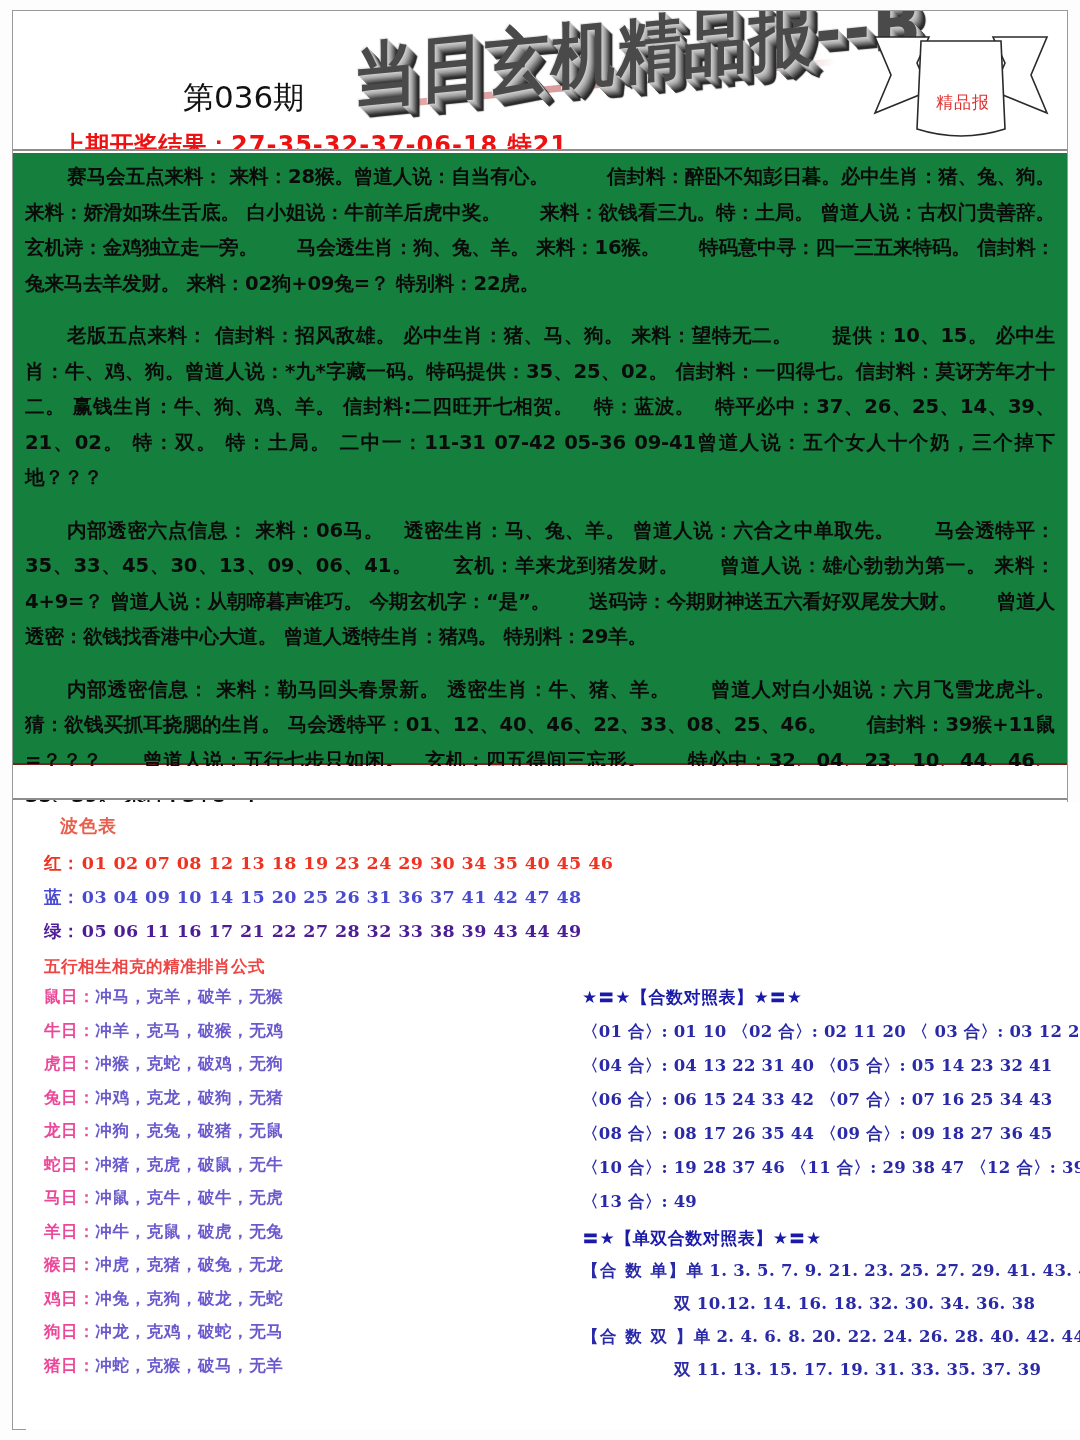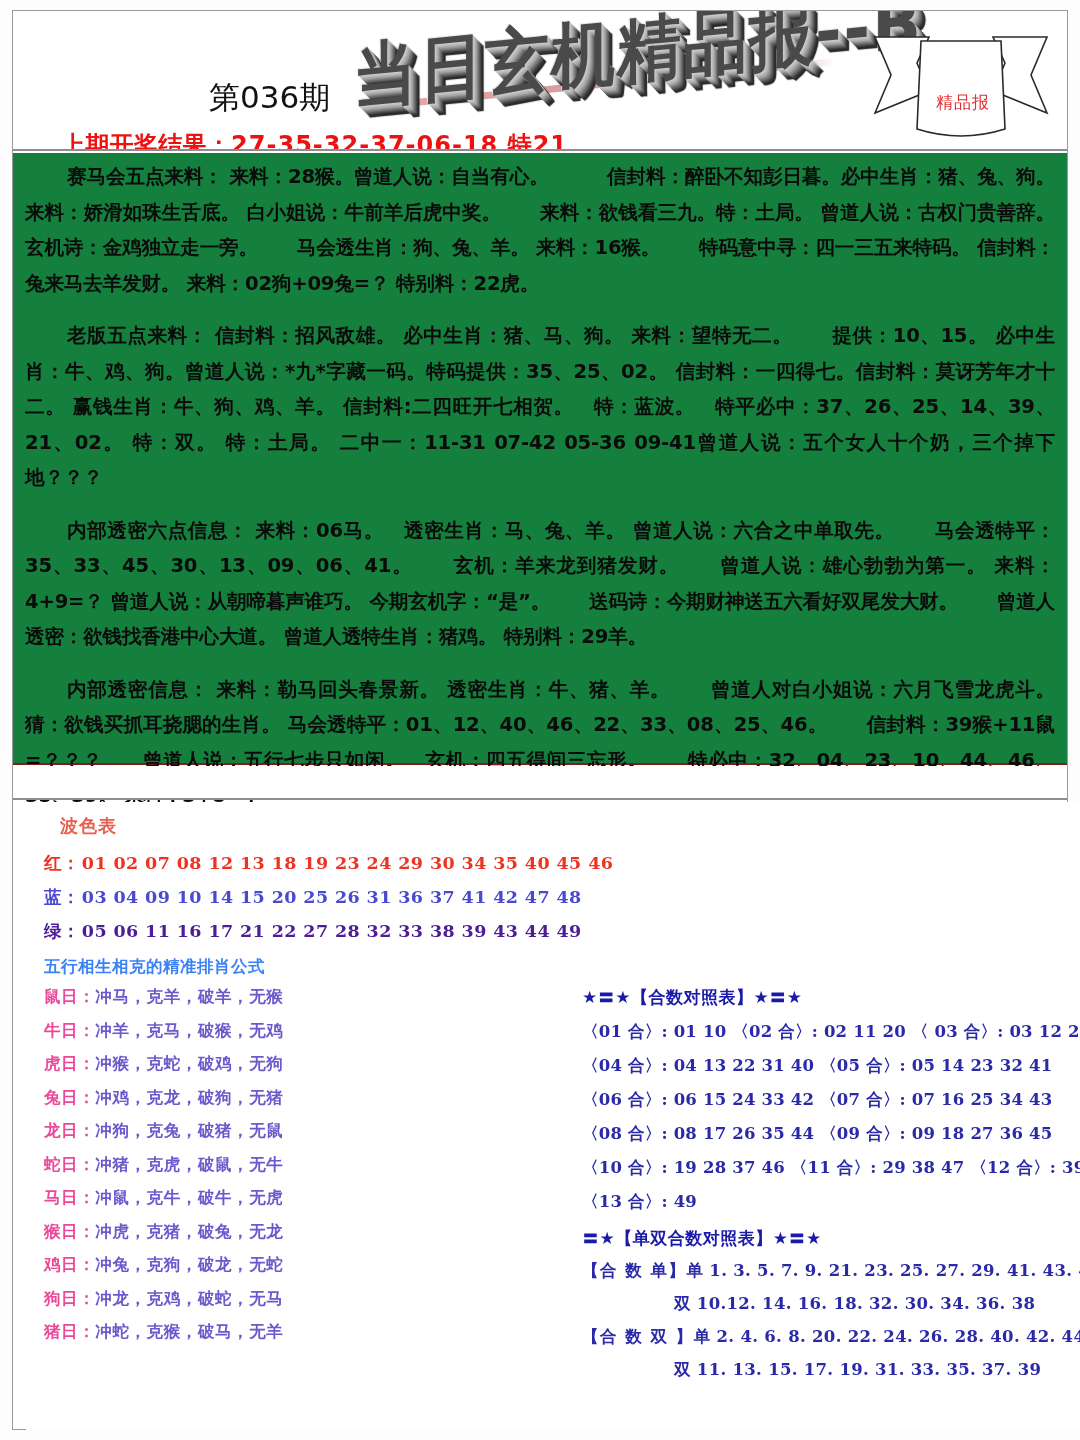"第036期" .issue-no { left: 196px -> 170px }
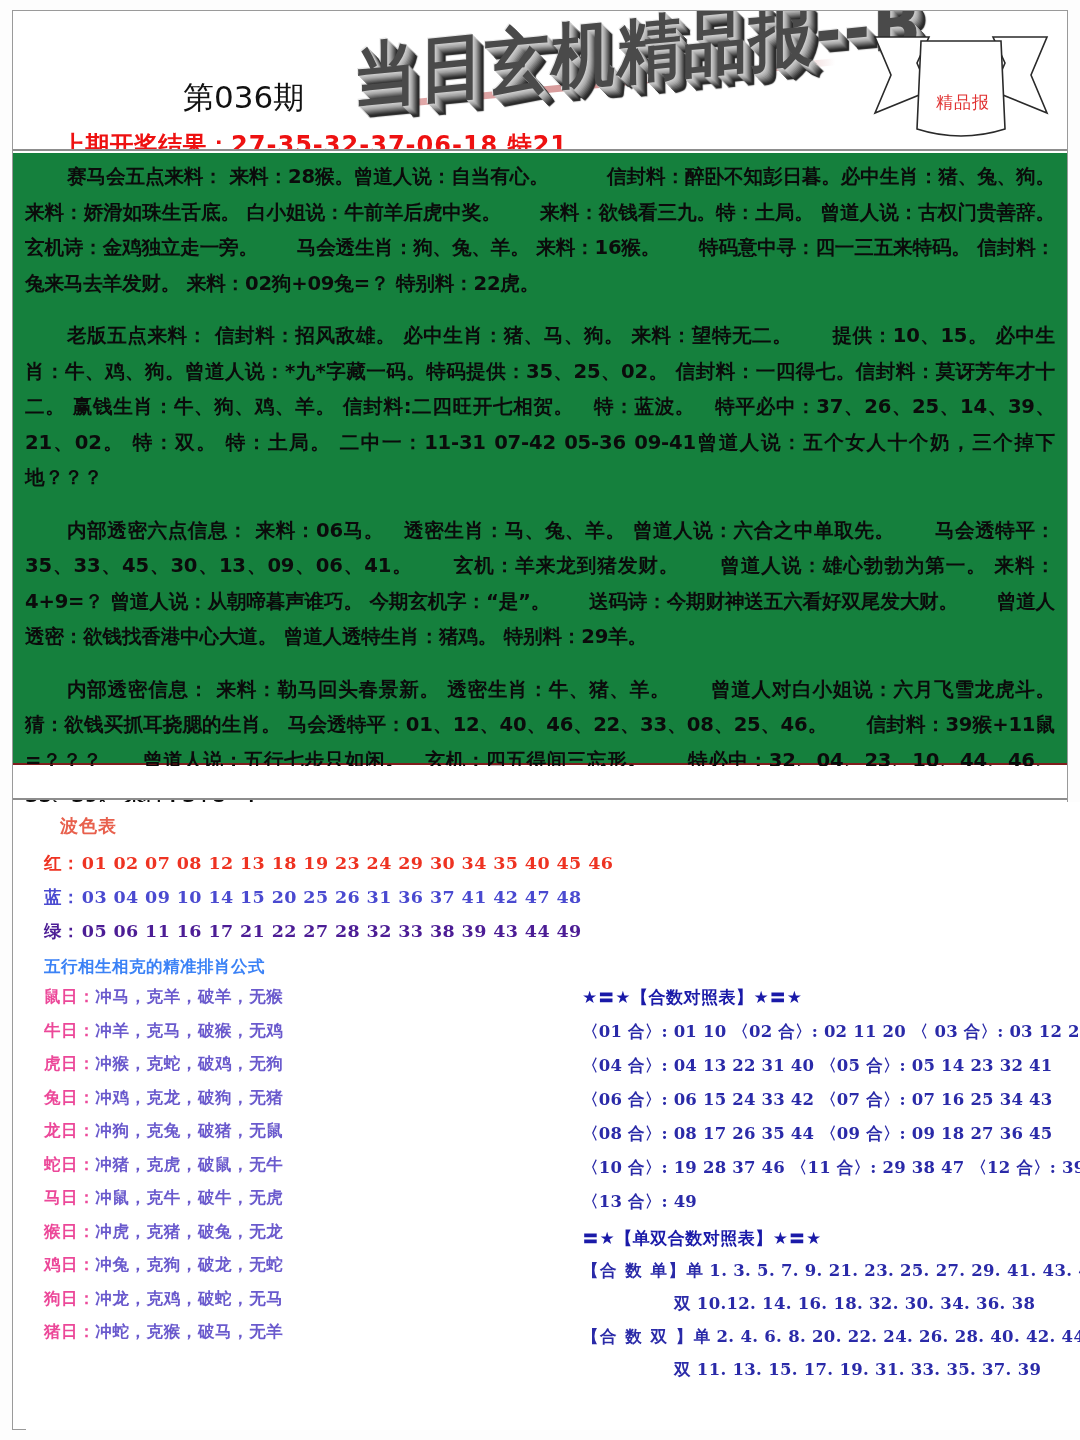"五行相生相克的精准排肖公式" .formula-title { color: #3b82f6 -> #ef4444 }
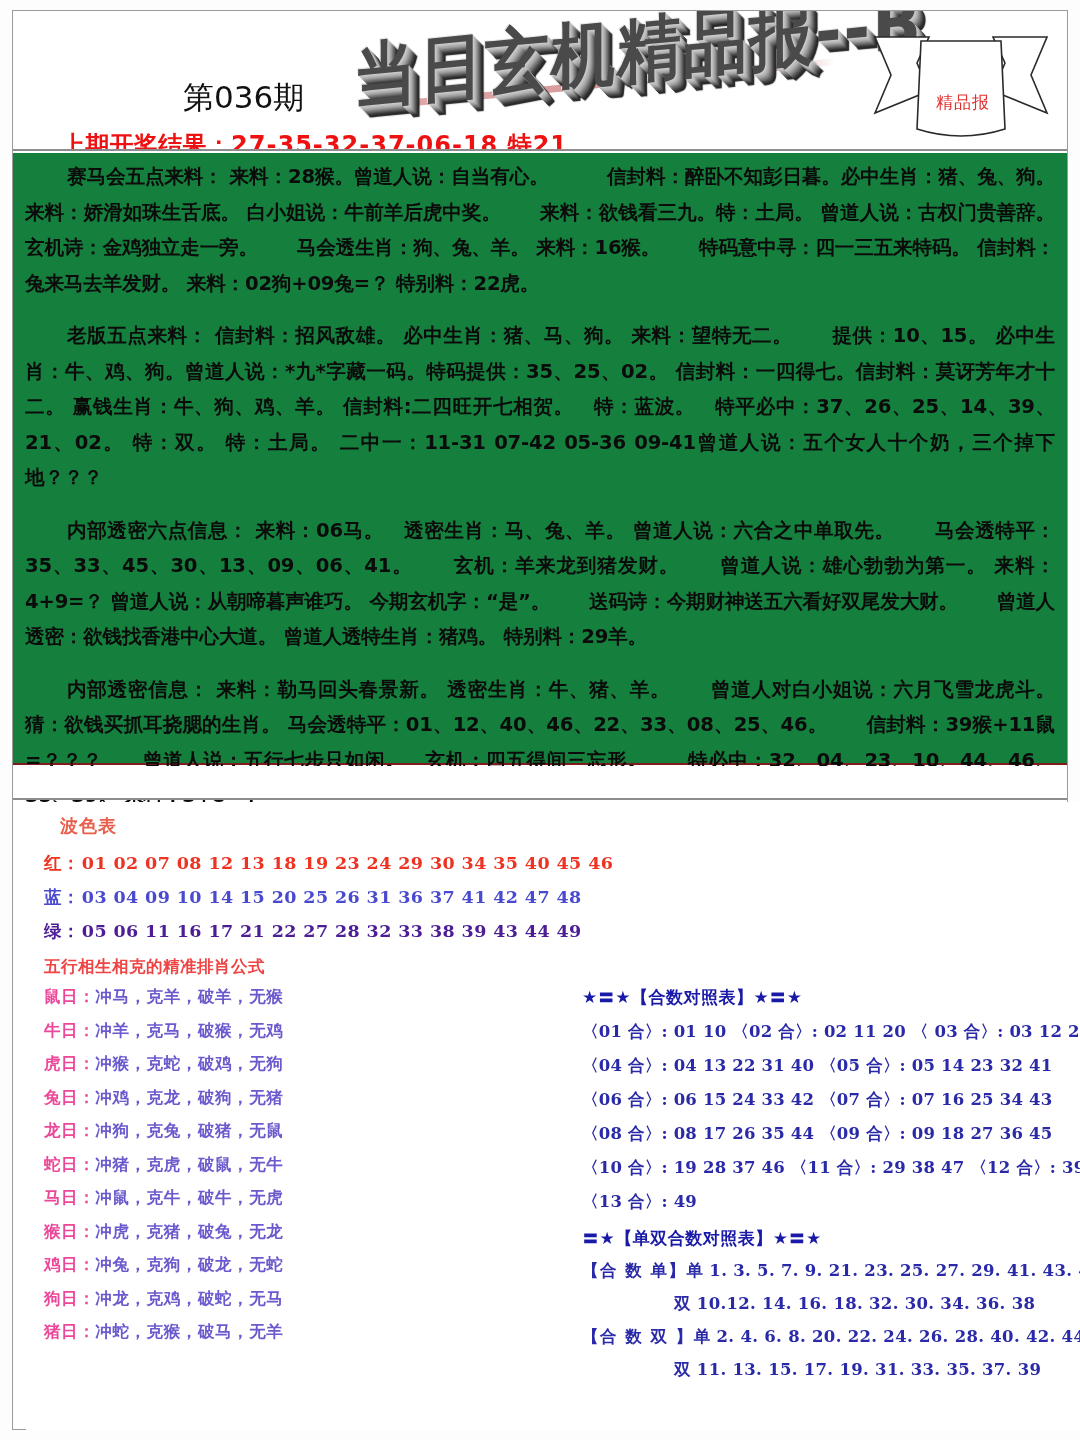"羊日：冲牛，克鼠，破虎，无兔" div.zodiac-row { html: none -> <div><span>羊日：</span><span>冲牛，克鼠，破虎，无兔</span></div> }
